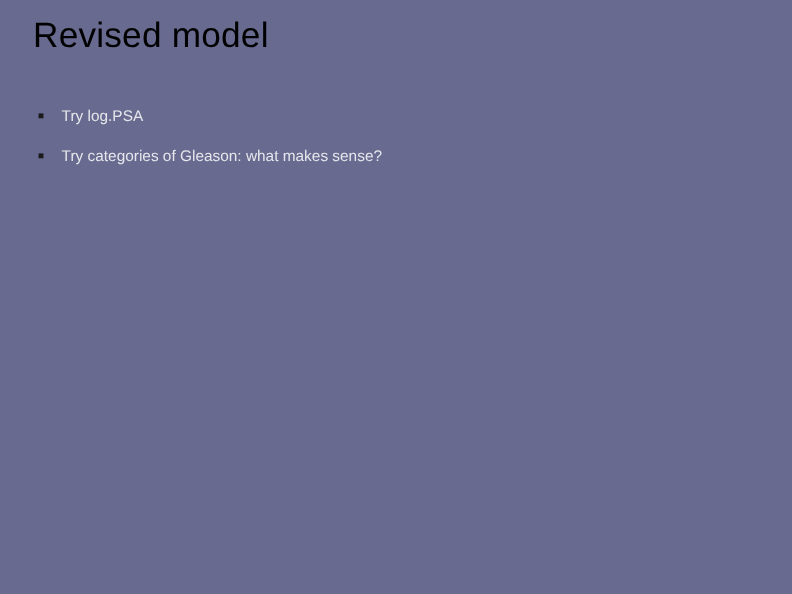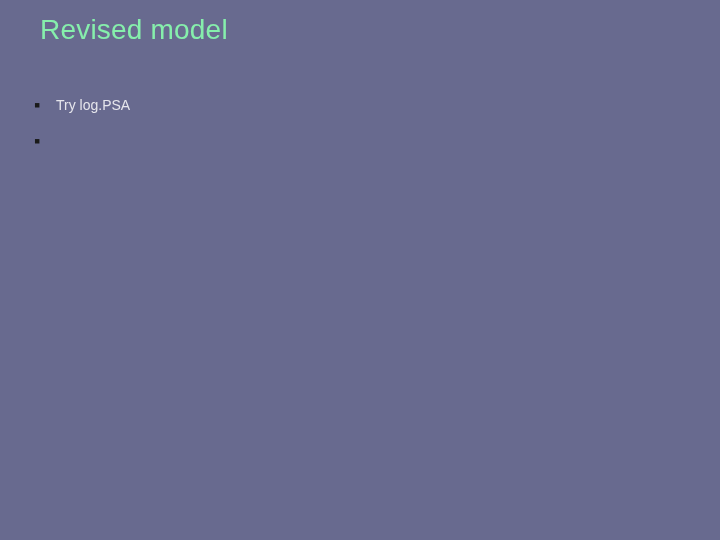"Revised model" .title { color: #86efac -> #000000; font-size: 28px -> 32px; left: 40px -> 30px }
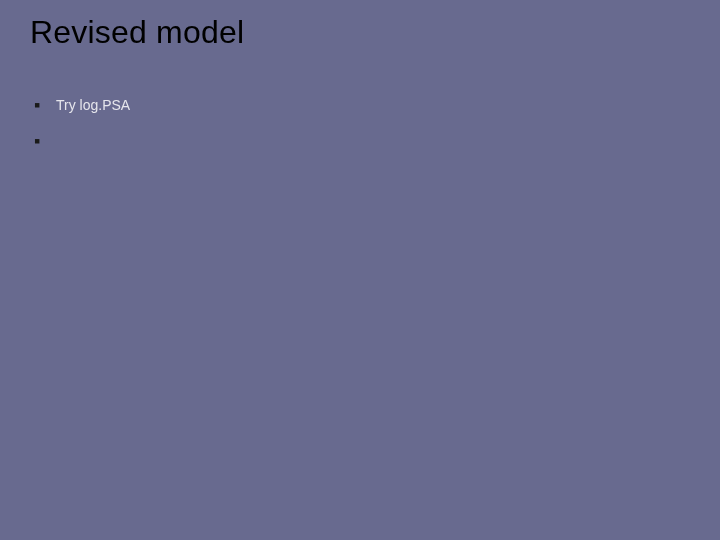"Try categories of Gleason: what" span.bullet-text { html: none -> <span>Try categories of Gleason: what makes sense?</span> }
